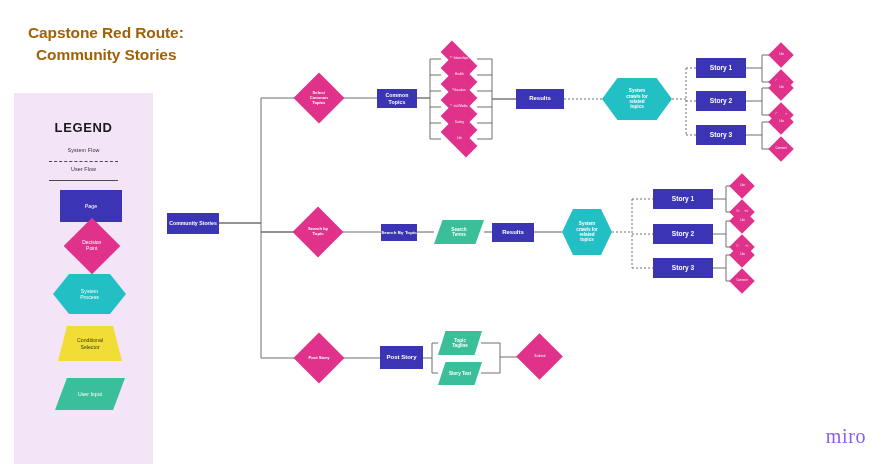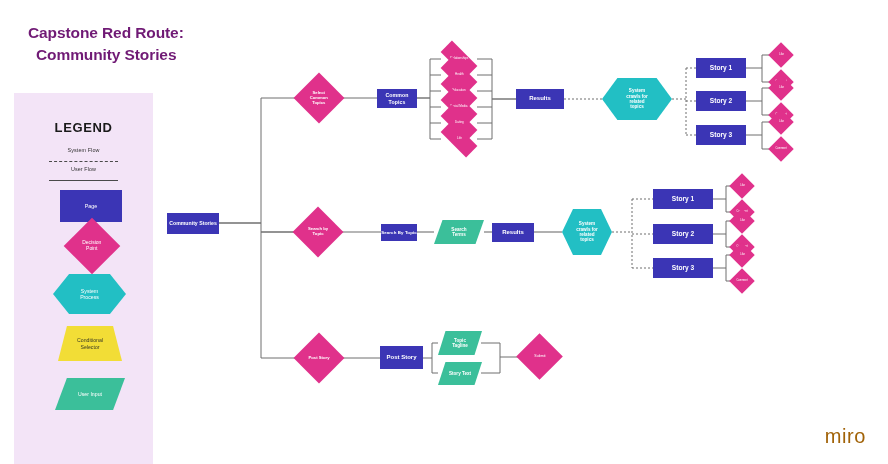"Capstone Red Route:" .title { color: #701a75 -> #a16207 }
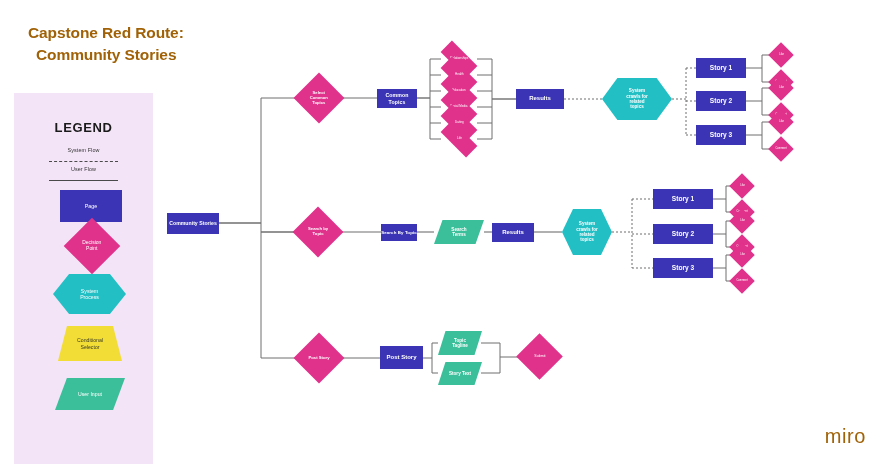"miro" .miro { color: #a16207 -> #8b5cf6; font-family: Liberation Sans, sans-serif -> Liberation Serif, serif }
